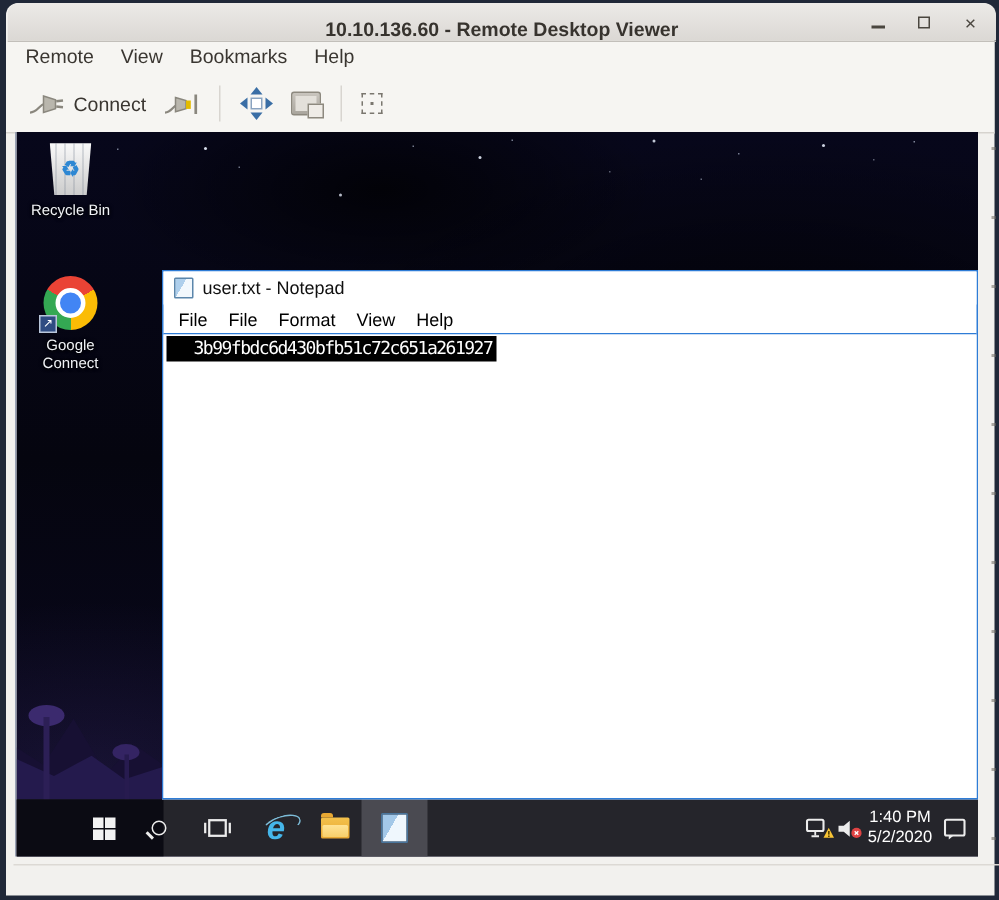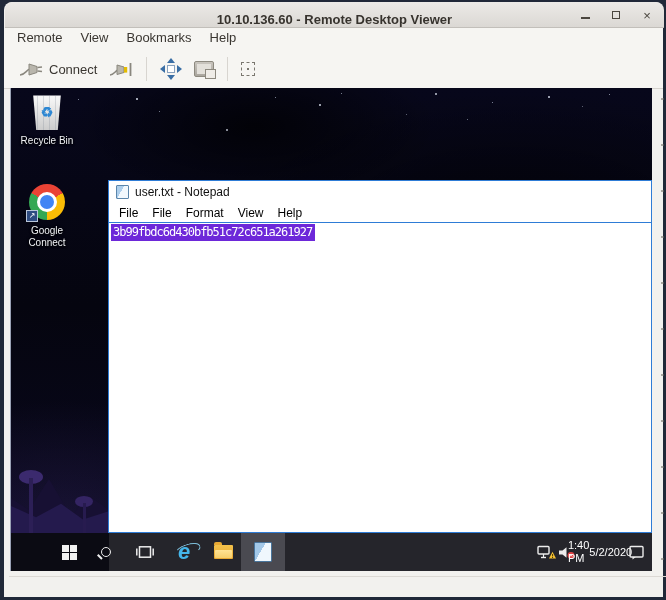"3b99fbdc6d430bfb51c72c651a261927" .np-text { background: #6d28d9 -> #000000; padding: 1px 3px 2px 2px -> 1px 3px 2px 18px }
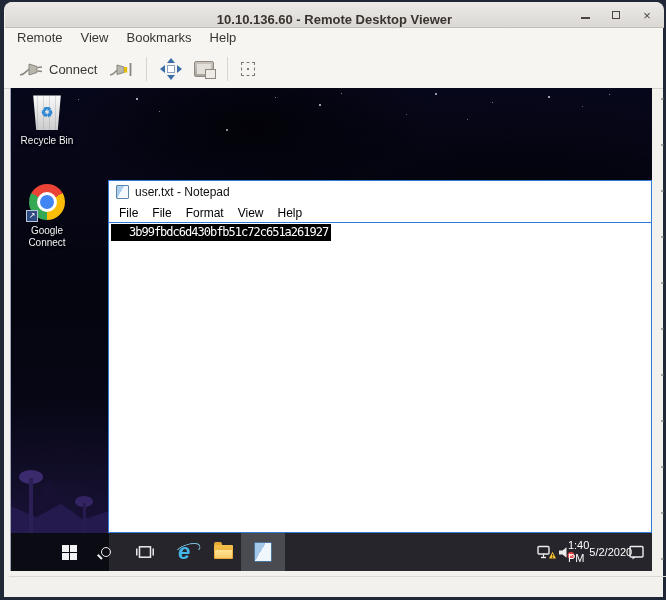"1:40 PM" .clock { flex-direction: row -> column }
